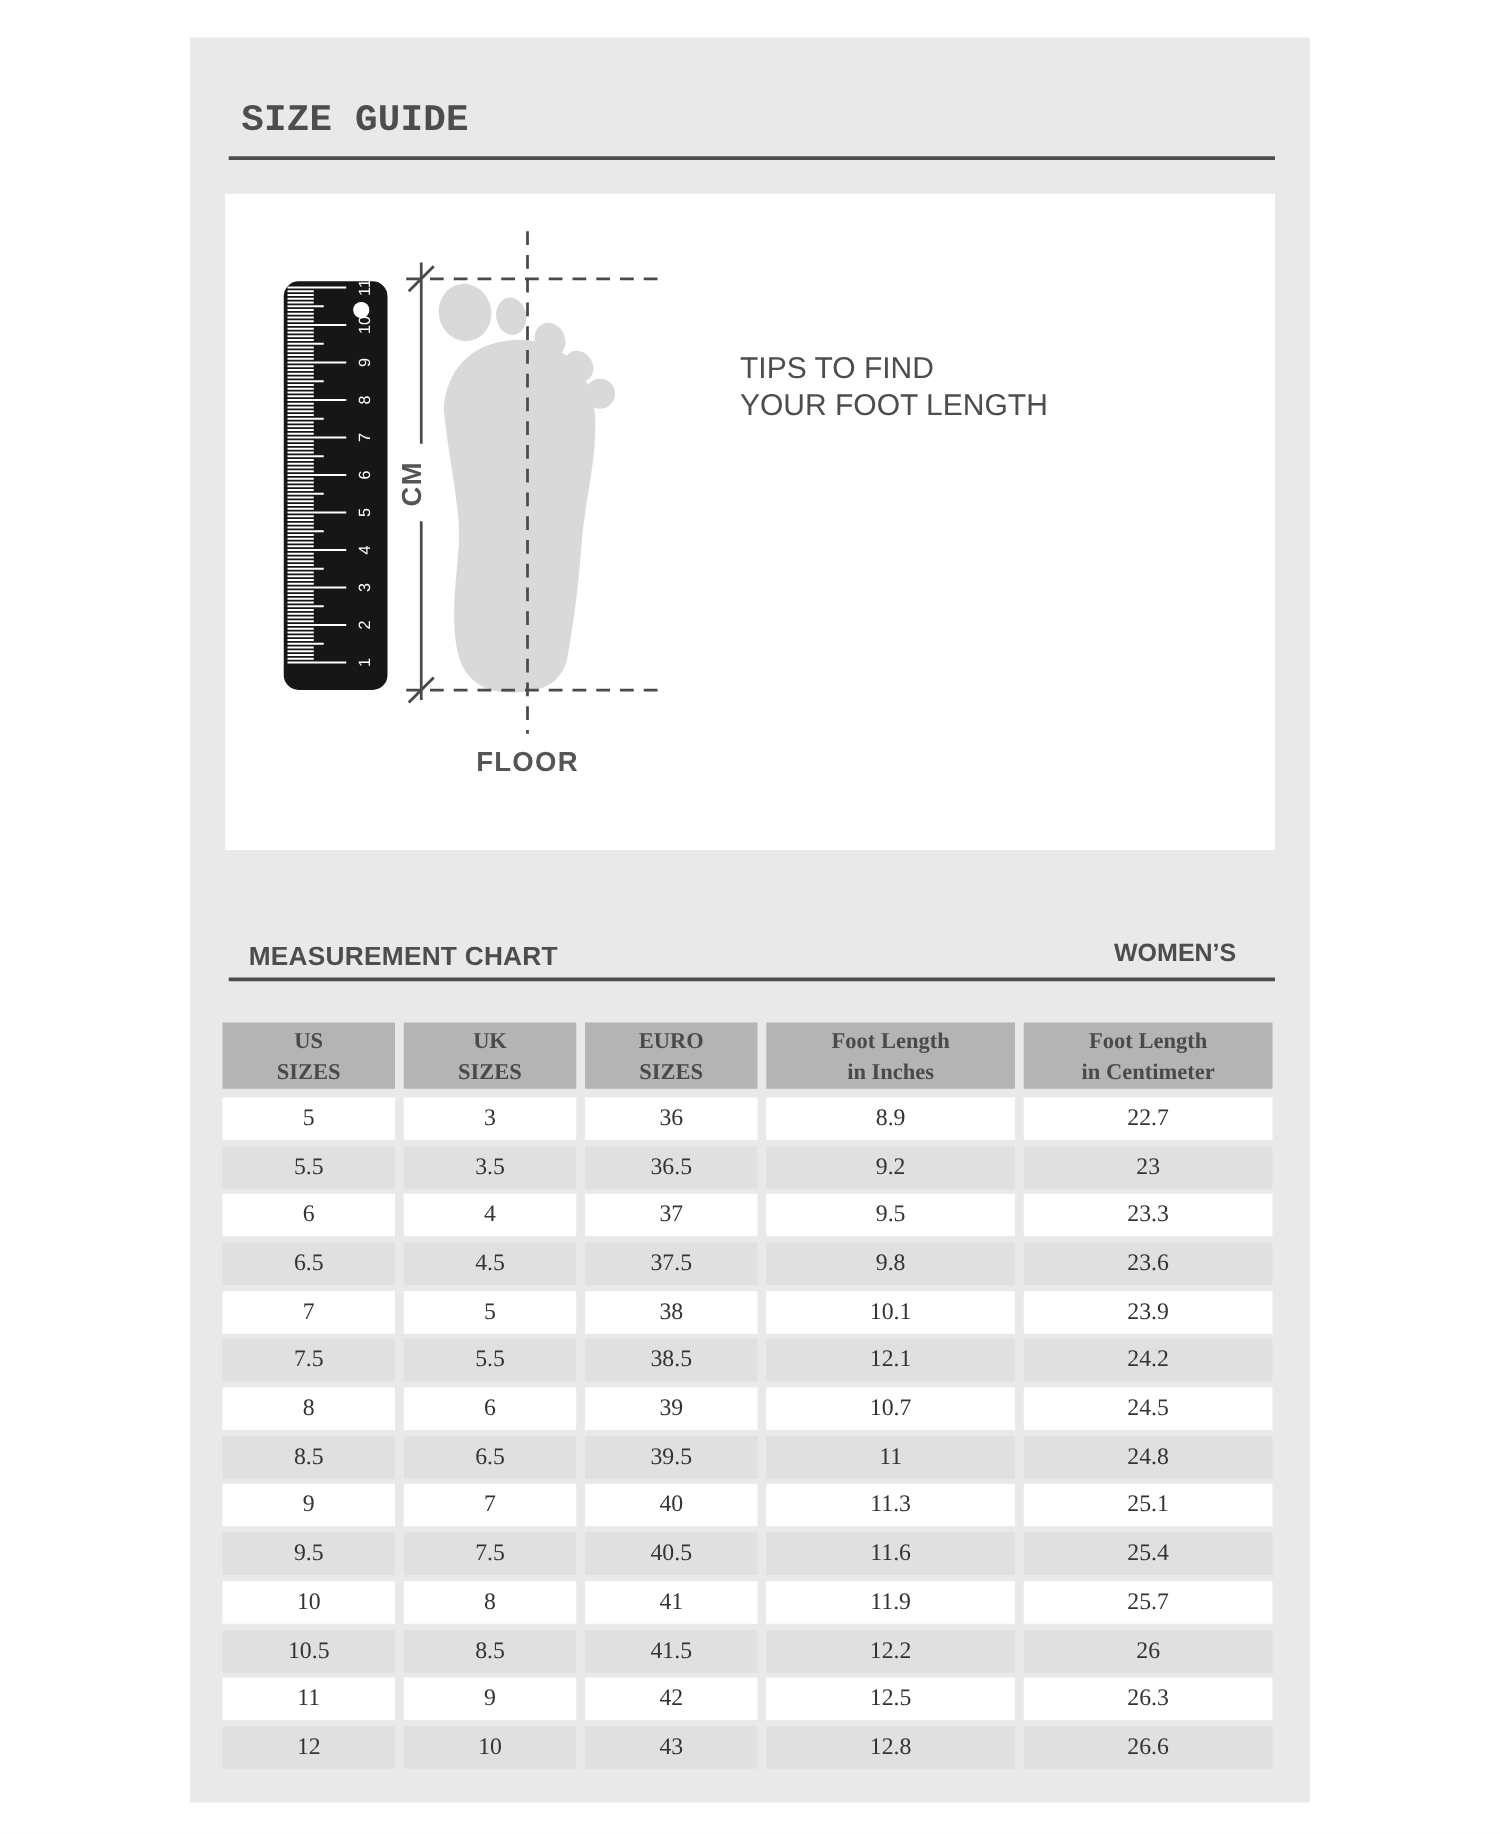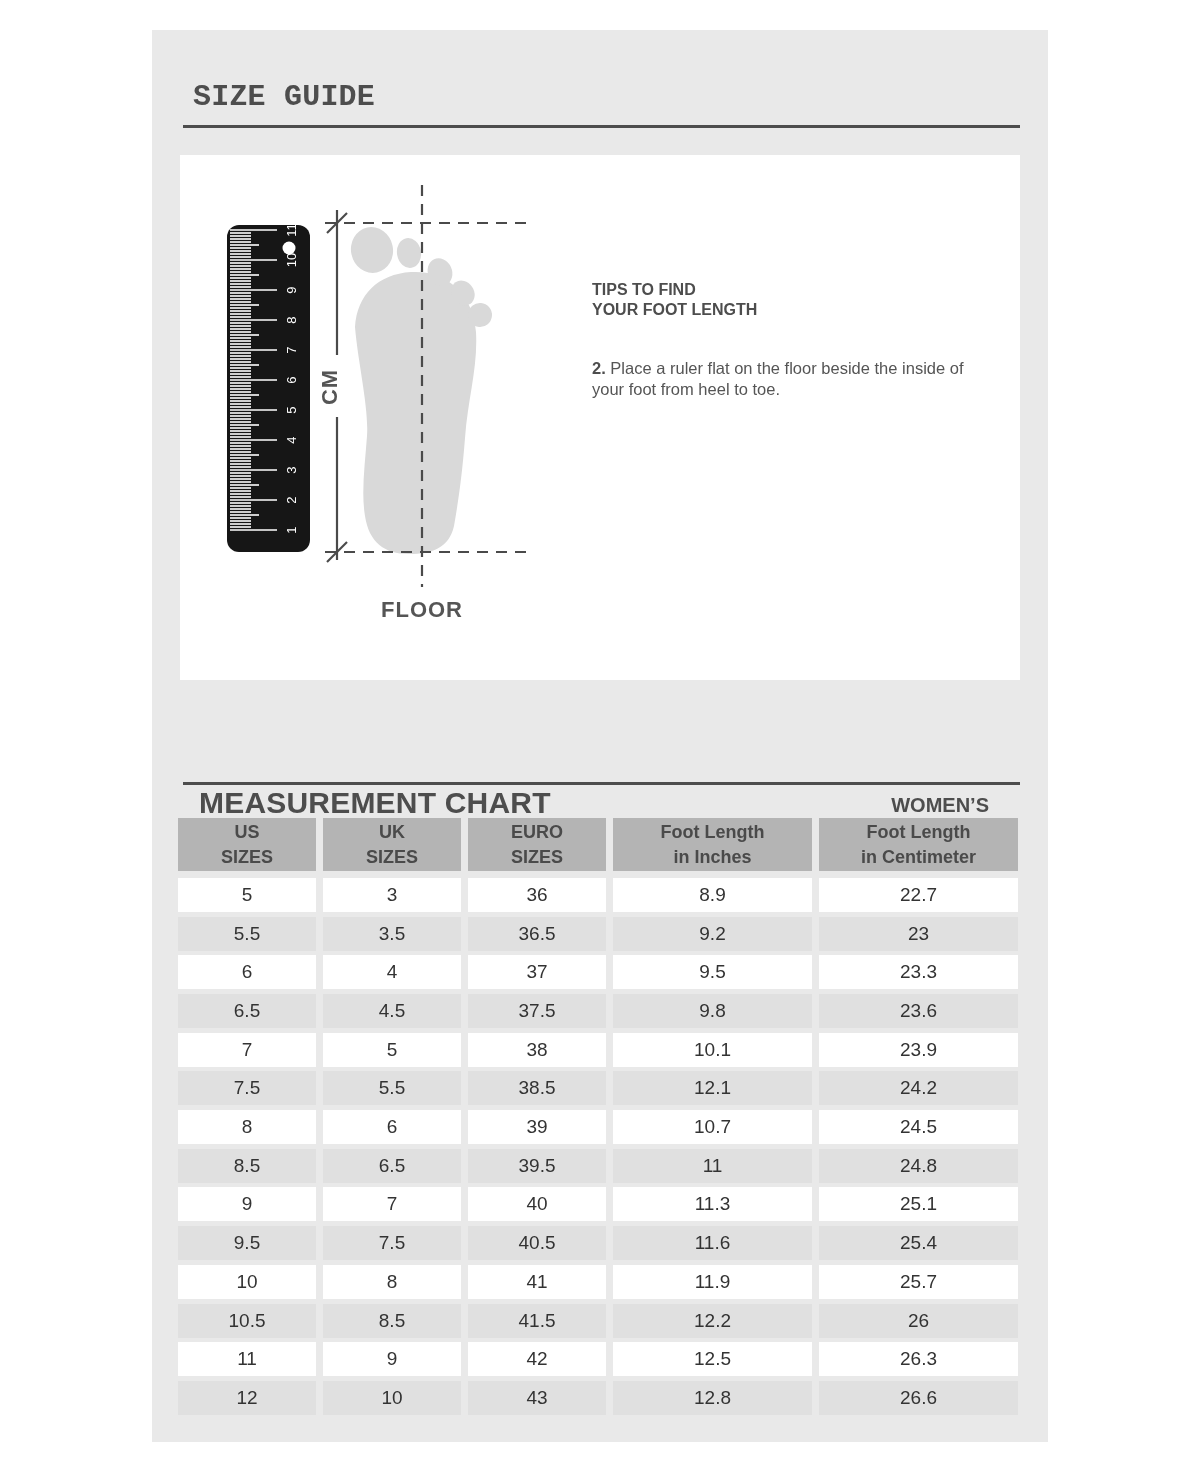"TIPS TO FIND" .tips-heading { font-size: 16px -> 24px; font-weight: bold -> normal; margin-bottom: 38px -> 12px }
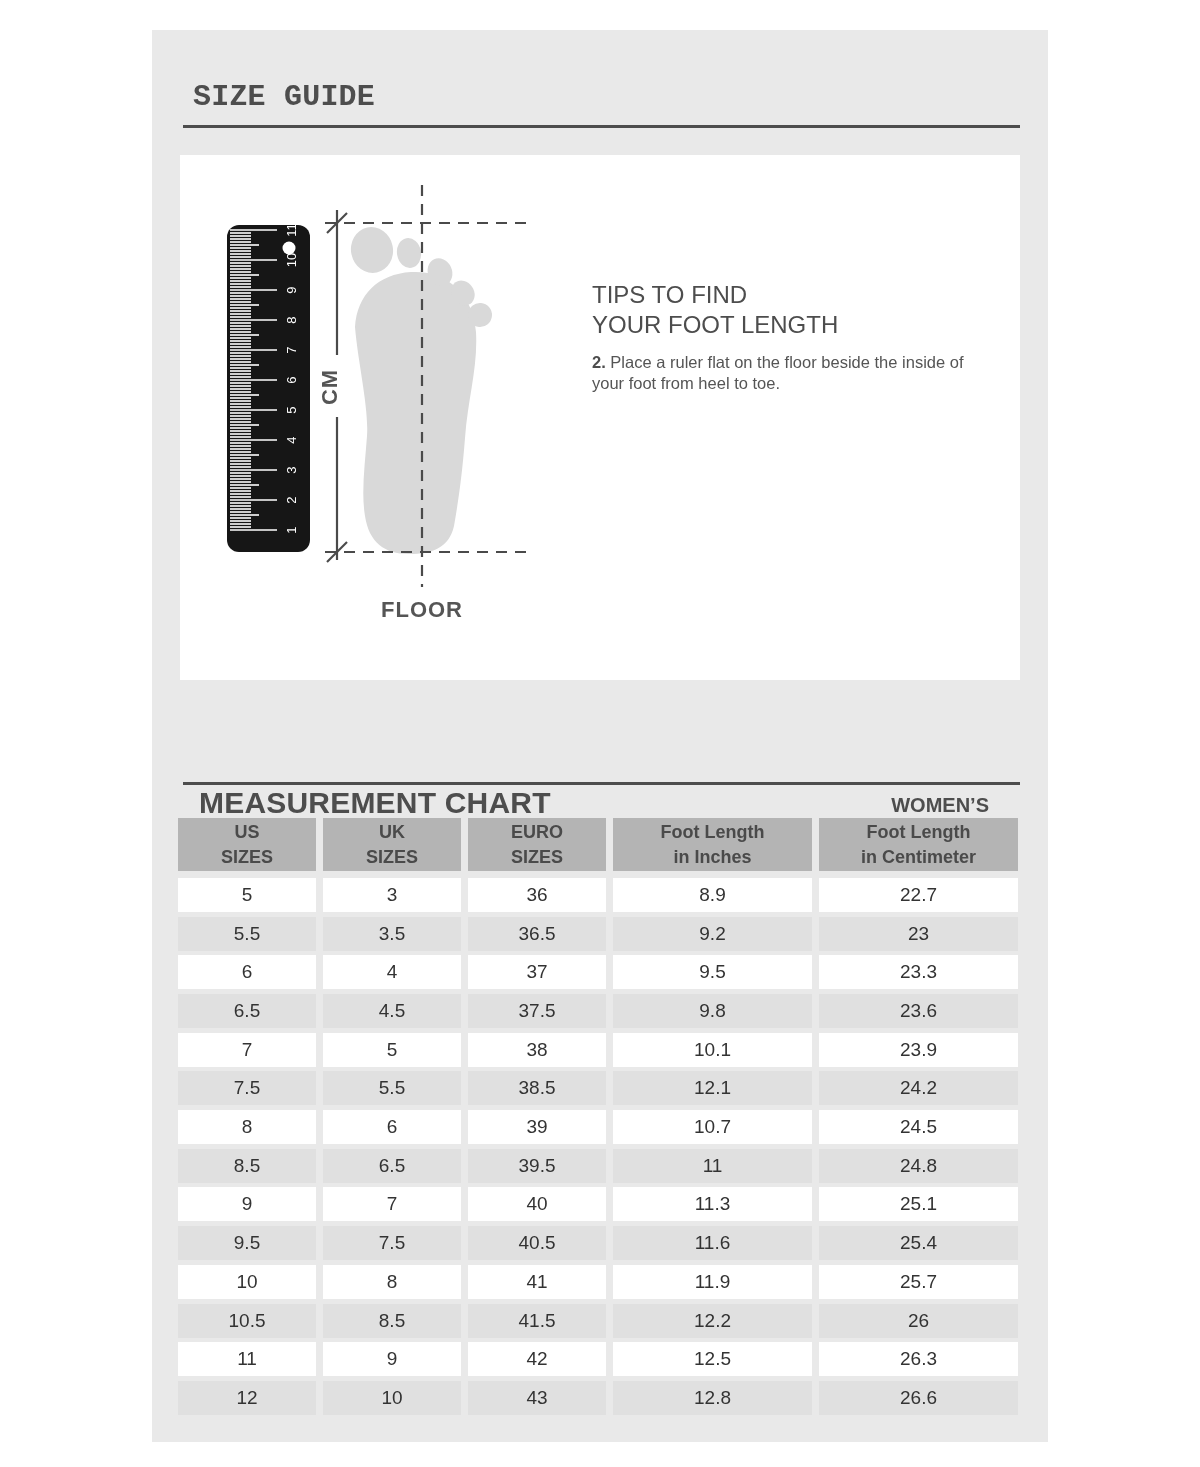"2. Place a ruler flat" div.tip-item { html: <div><b>2. </b> Place a ruler flat on the floor beside the inside of your foot from heel to toe.</div> -> none }
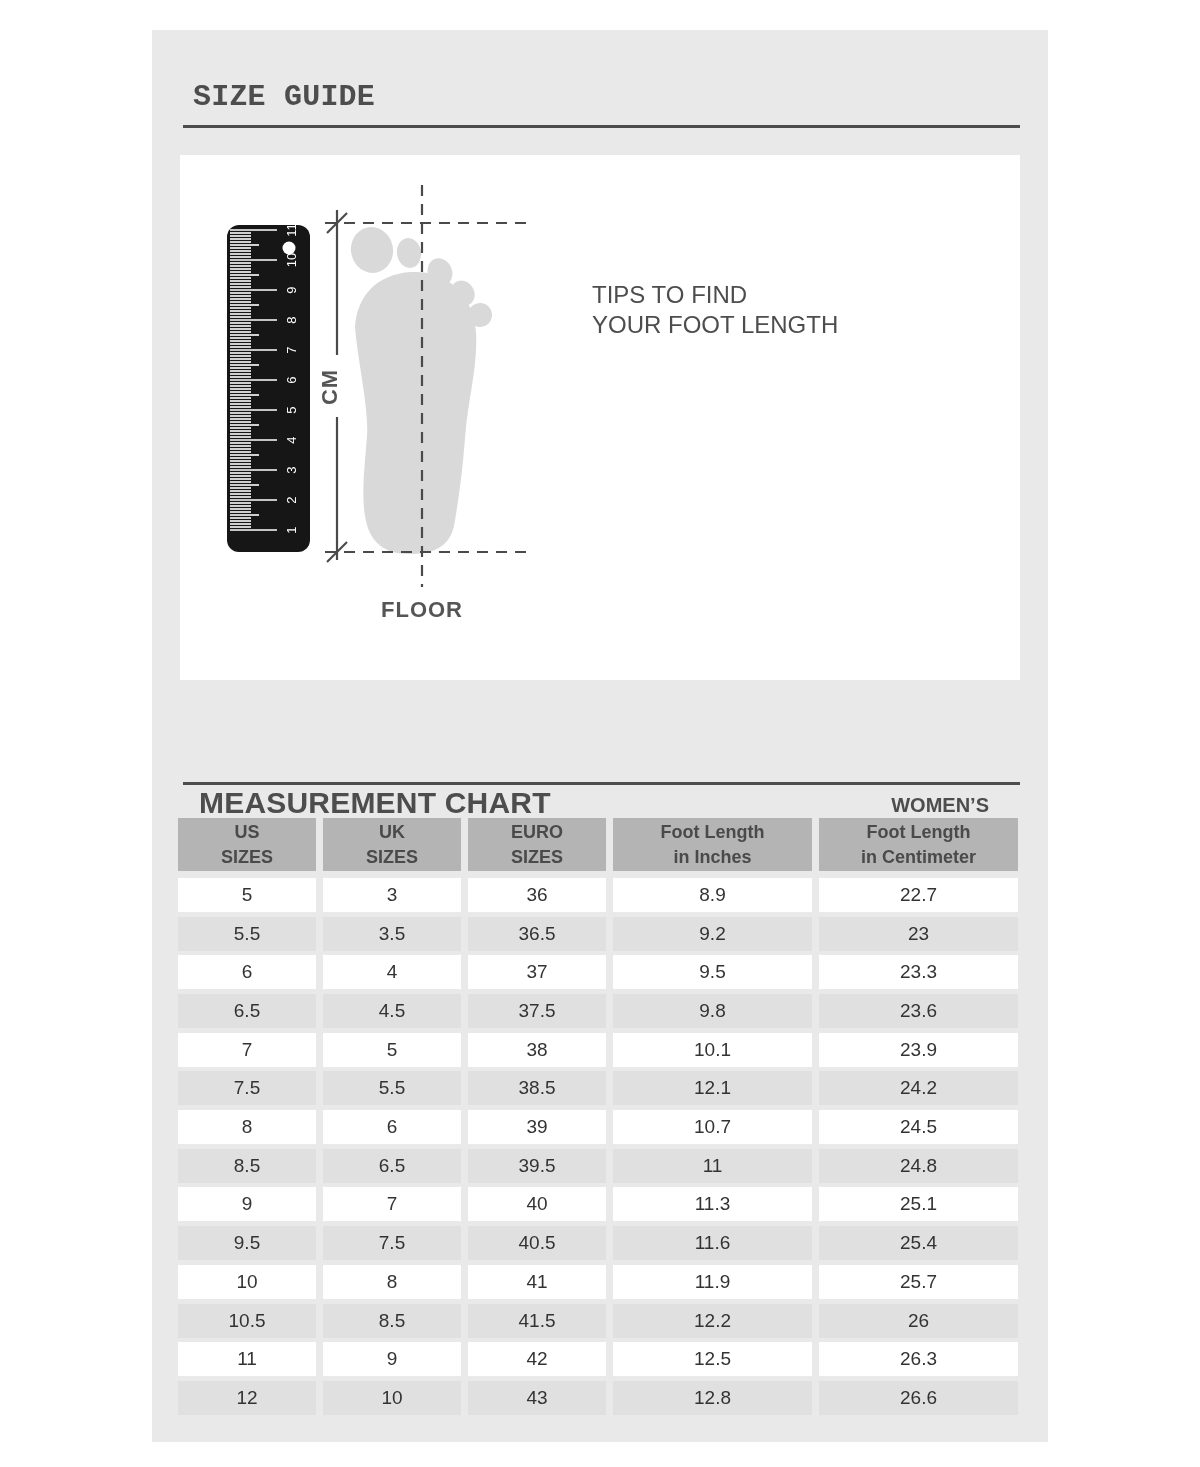"MEASUREMENT CHART" .chart-title { font-size: 30px -> 21px; margin-top: 34px -> none }
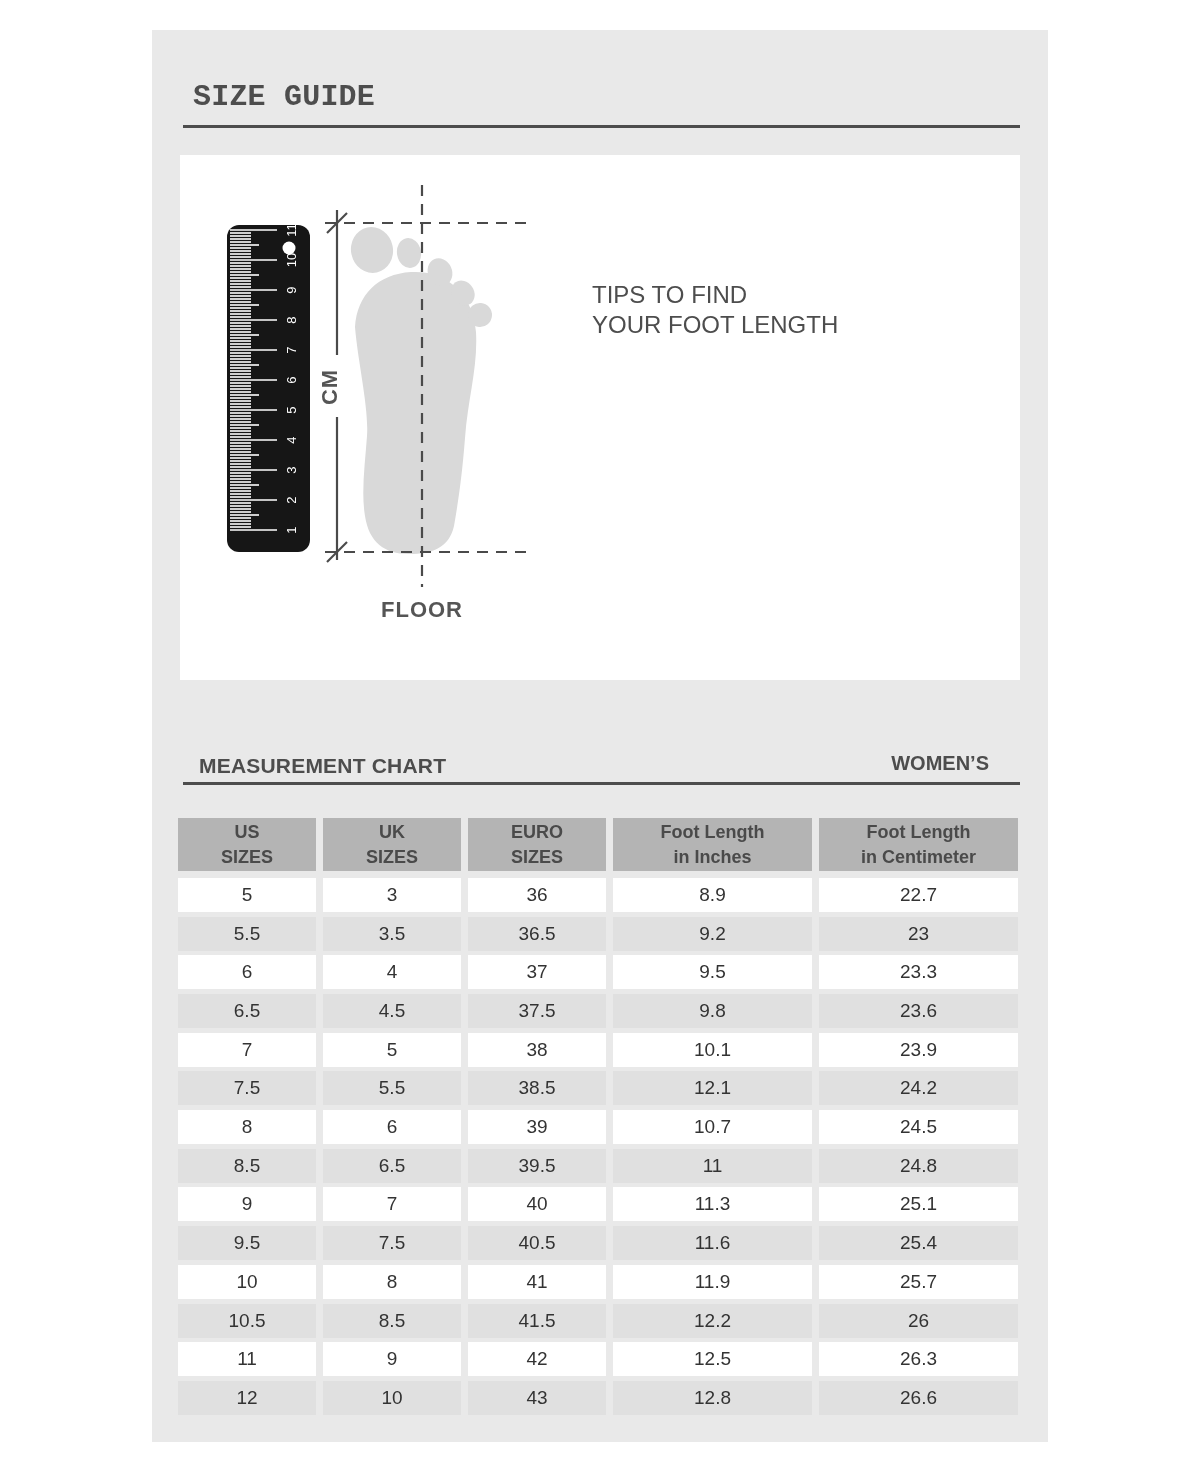"US" .size-table { font-family: none -> Liberation Serif, serif }
